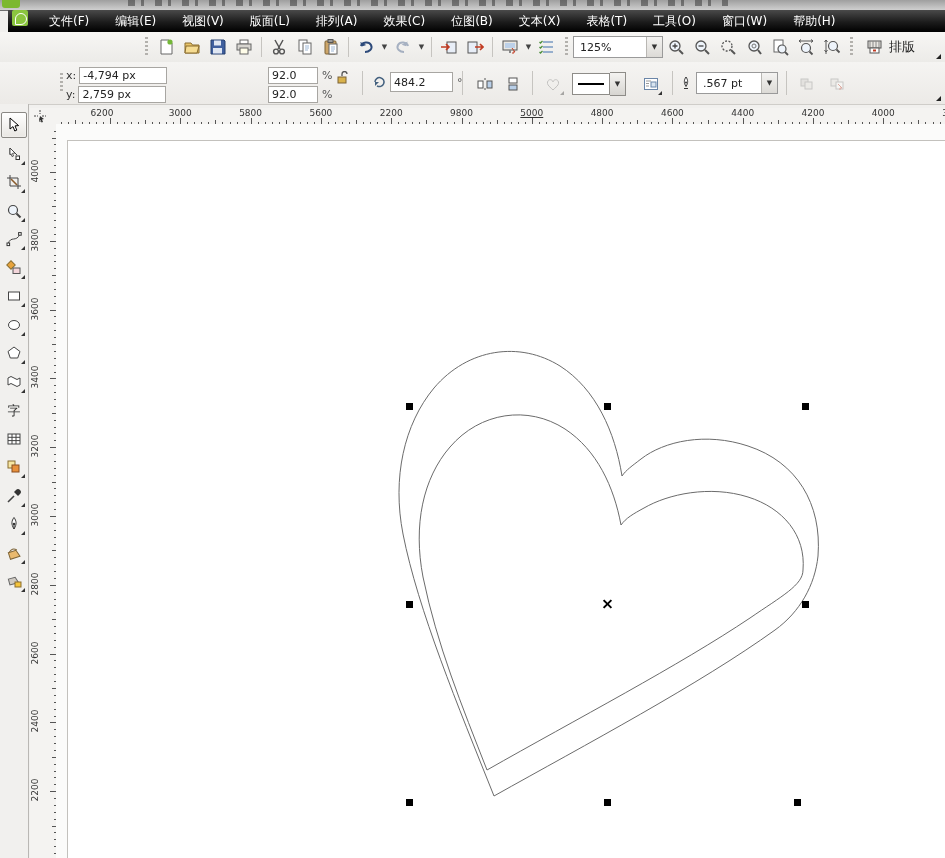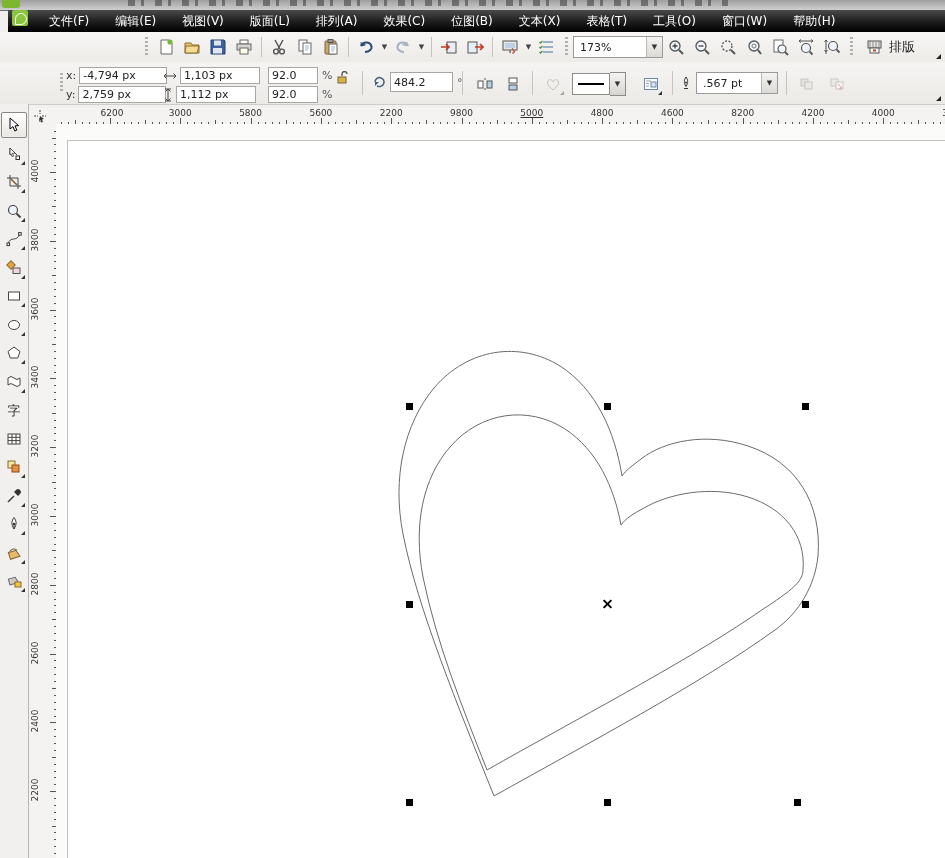"173%" span.cval { text: 173% -> 125% }
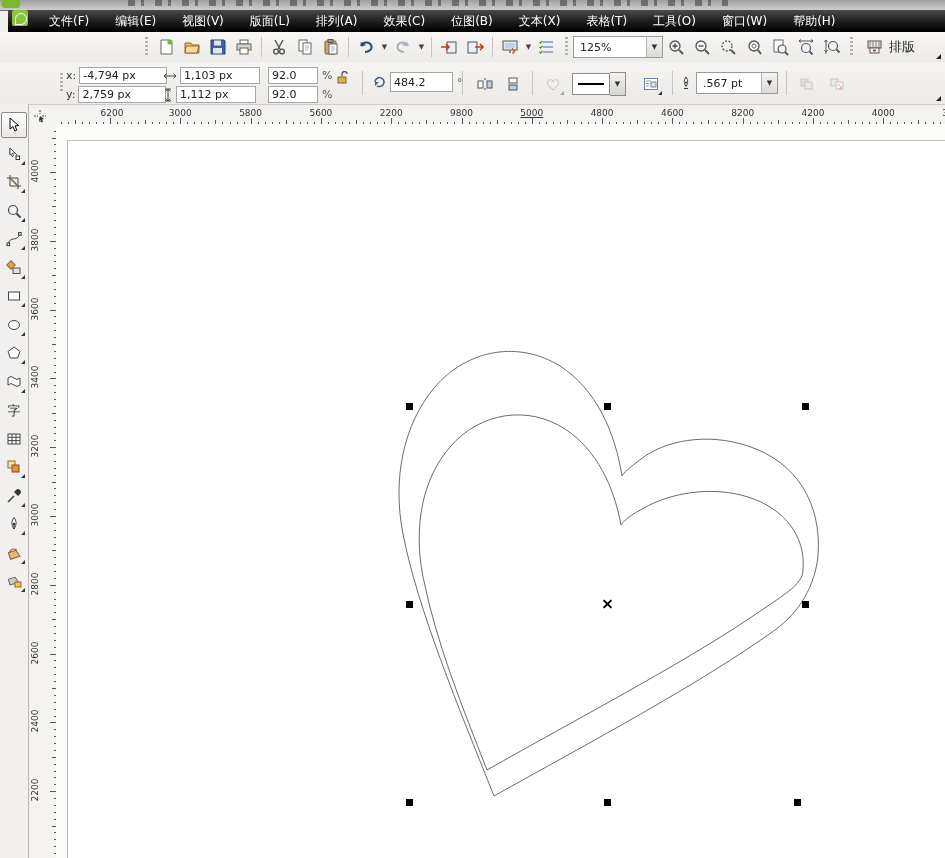"1,103 px" div.pb { html: <div> <div> <span> <svg> <path></path> </svg> </span> <div> <span>1,103 px</span> </div> </div> <div> <span> <svg> <path></path> </svg> </span> <div> <span>1,112 px</span> </div> </div> </div> -> none }
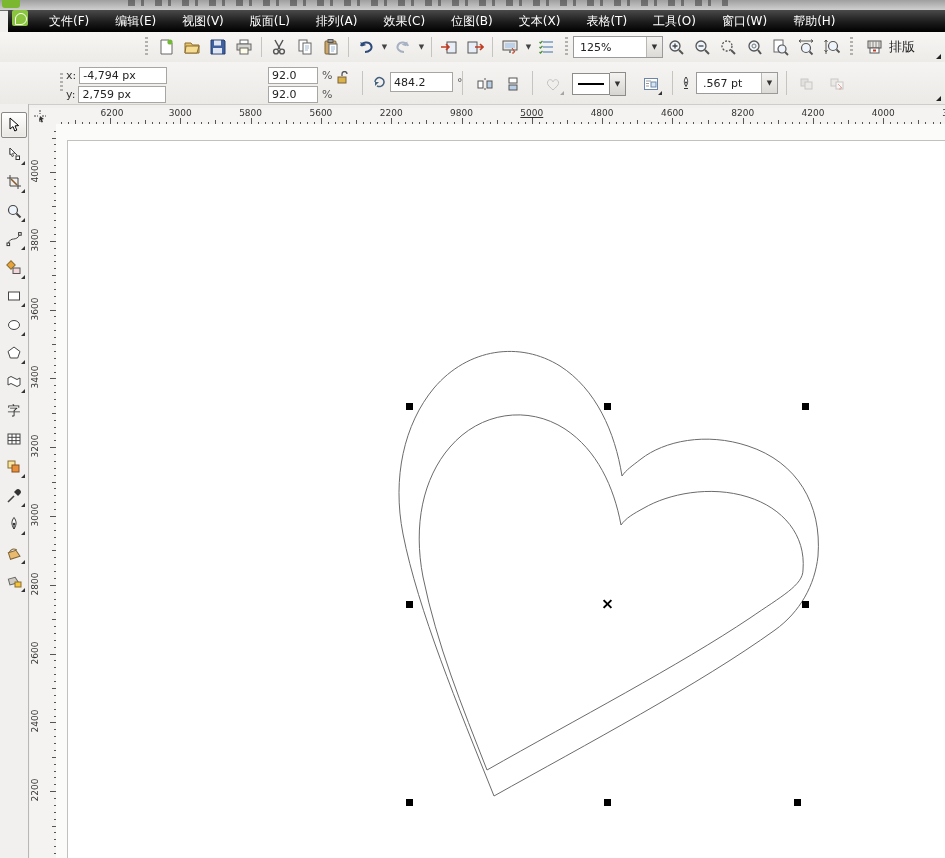"6200" div.hlab { left: 56px -> 46px }
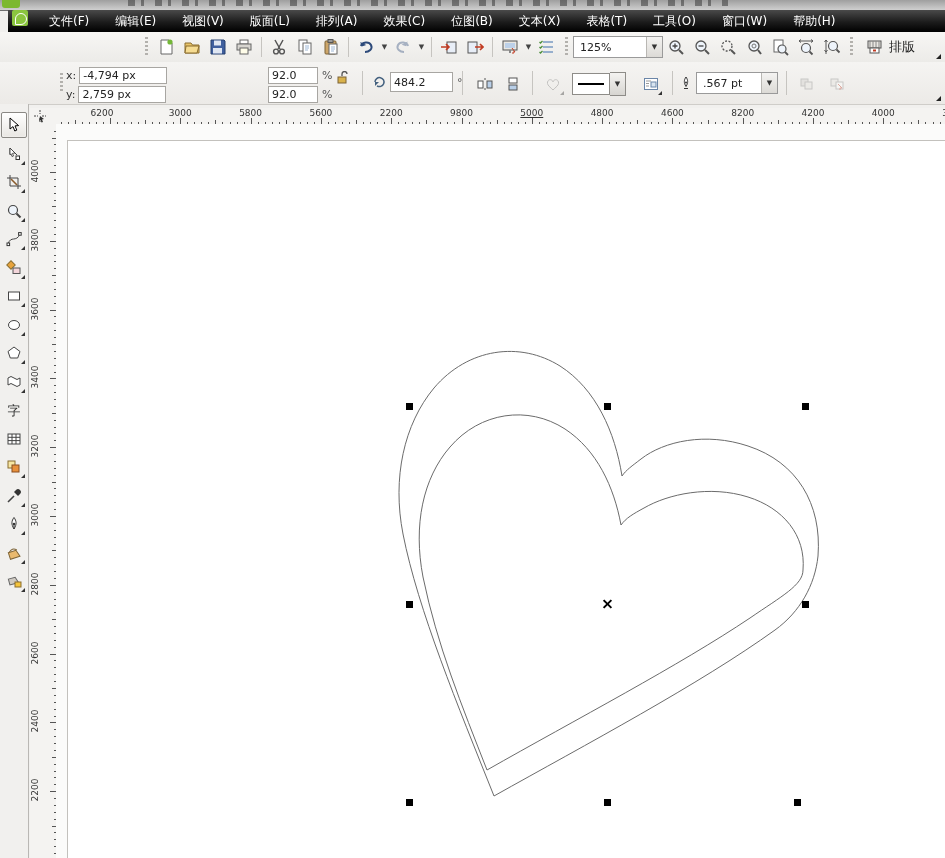"8200" div.hlab { text: 8200 -> 4400 }
